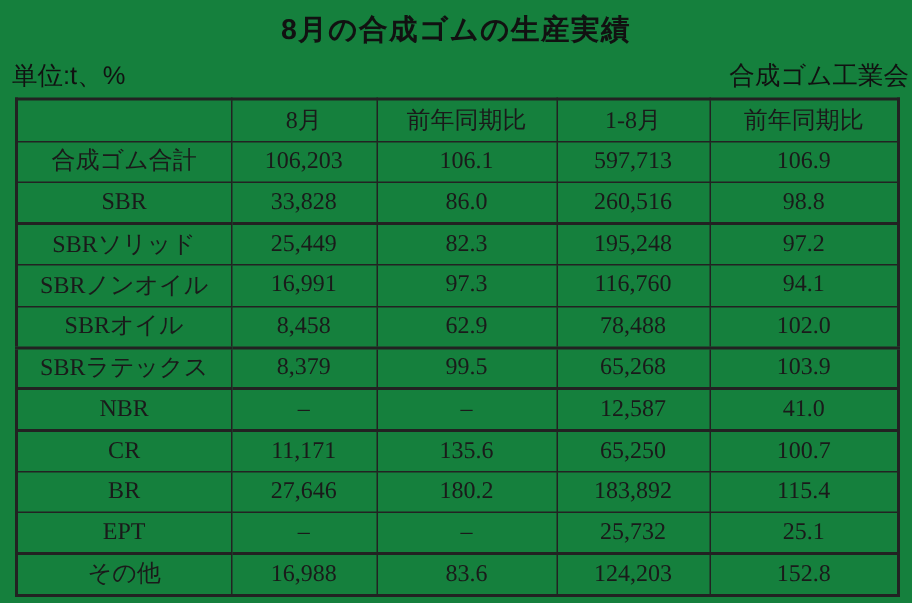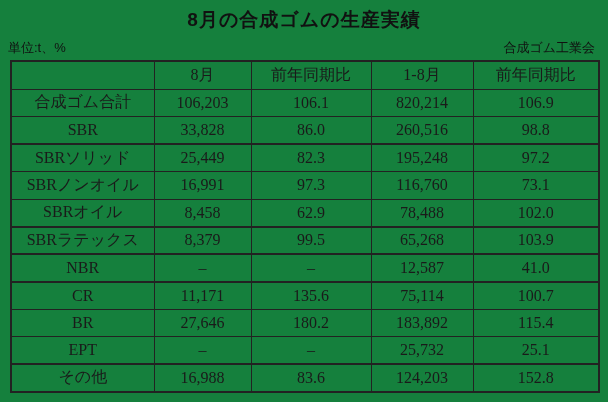"単位:t、%" .meta-row { font-size: 13px -> 17px; margin: 6px 13px 3px 8px -> 6px 2px 3px 8px }
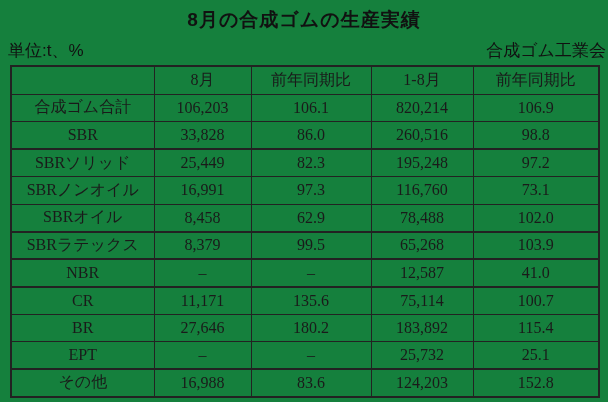"820,214" td { text: 820,214 -> 597,713 }
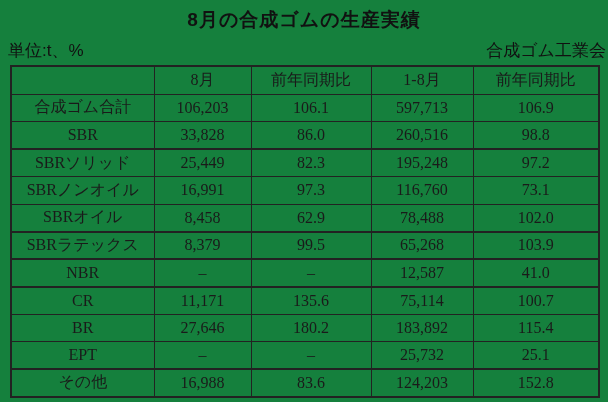"73.1" td { text: 73.1 -> 94.1 }
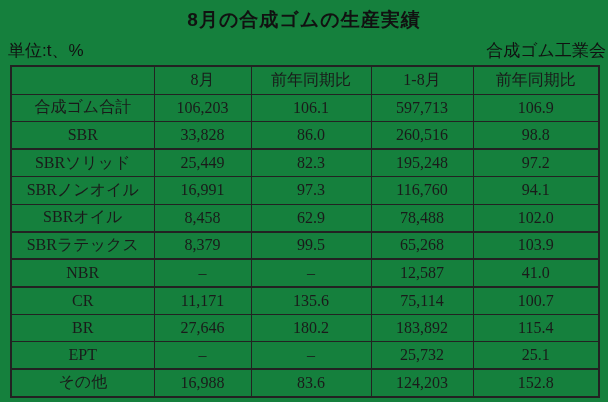"75,114" td { text: 75,114 -> 65,250 }
